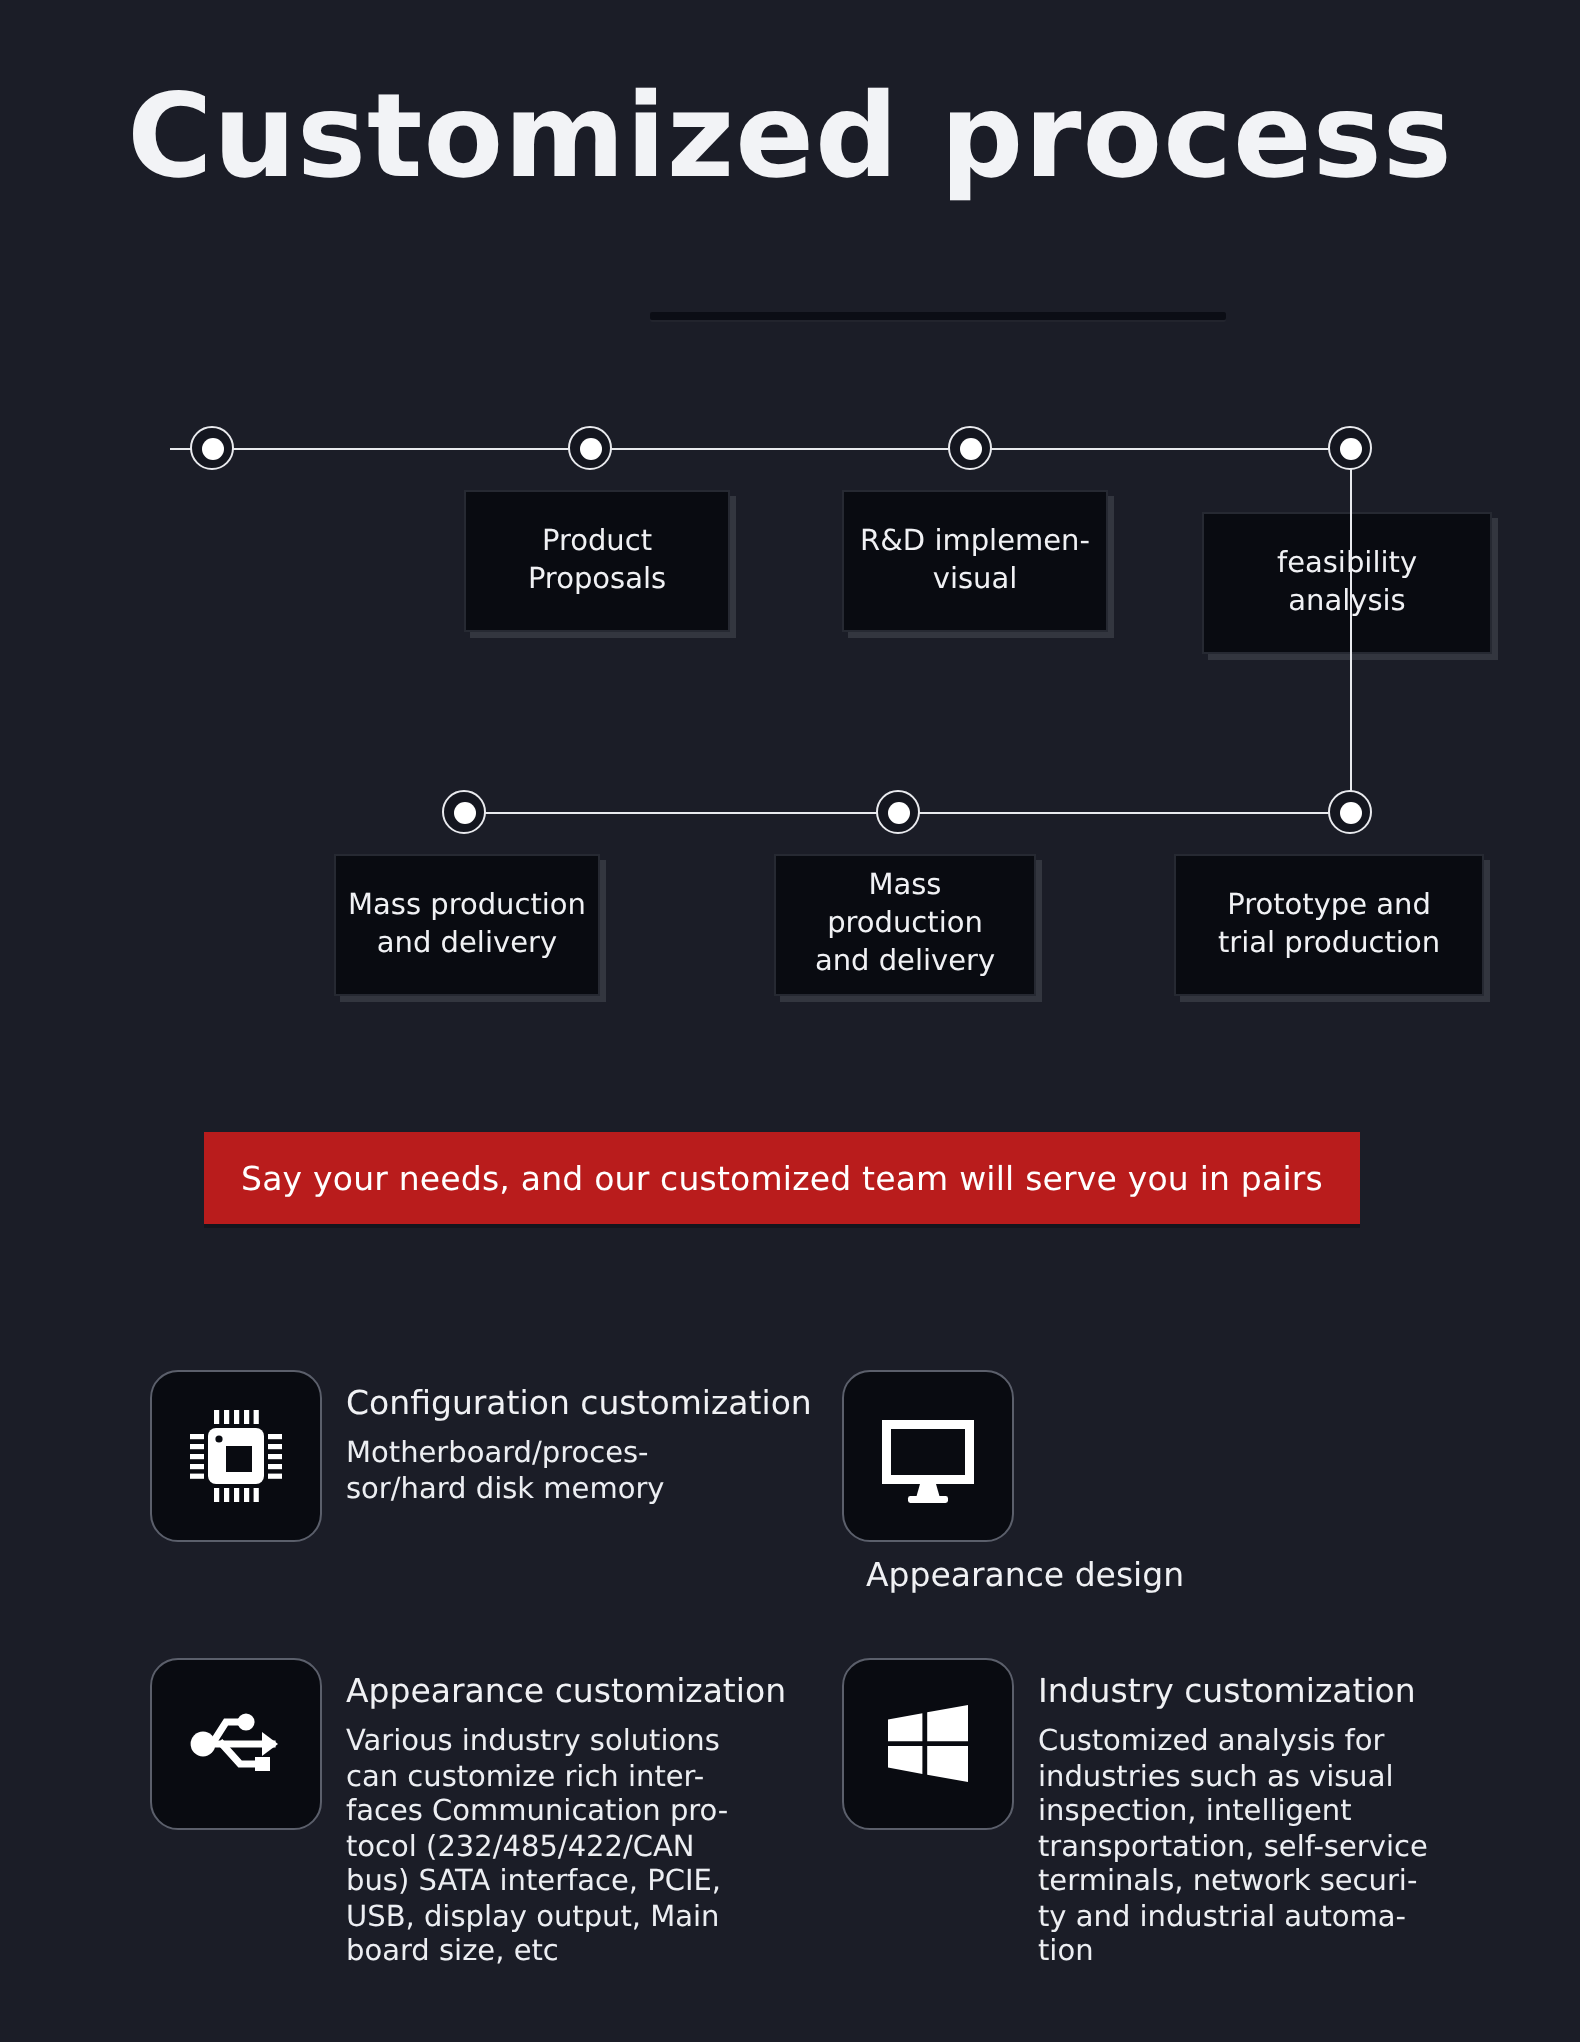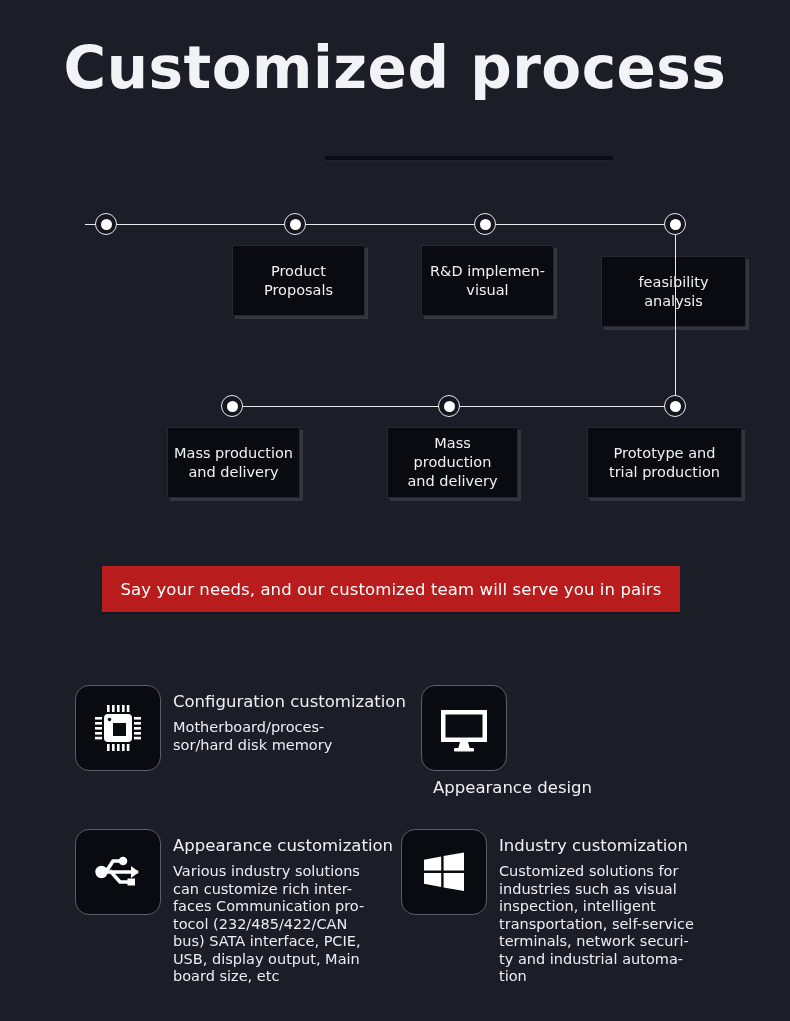"Industry customization" div.feature { left: 401px -> 421px }
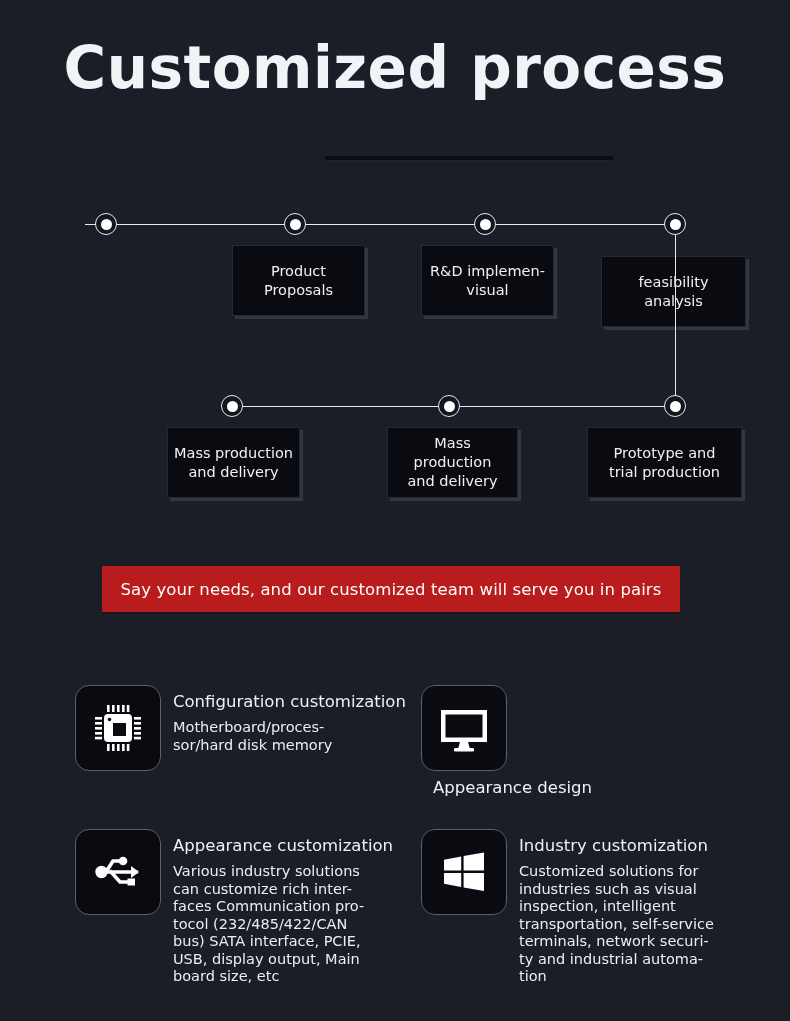"Customized solutions for" span { text: solutions -> analysis }
